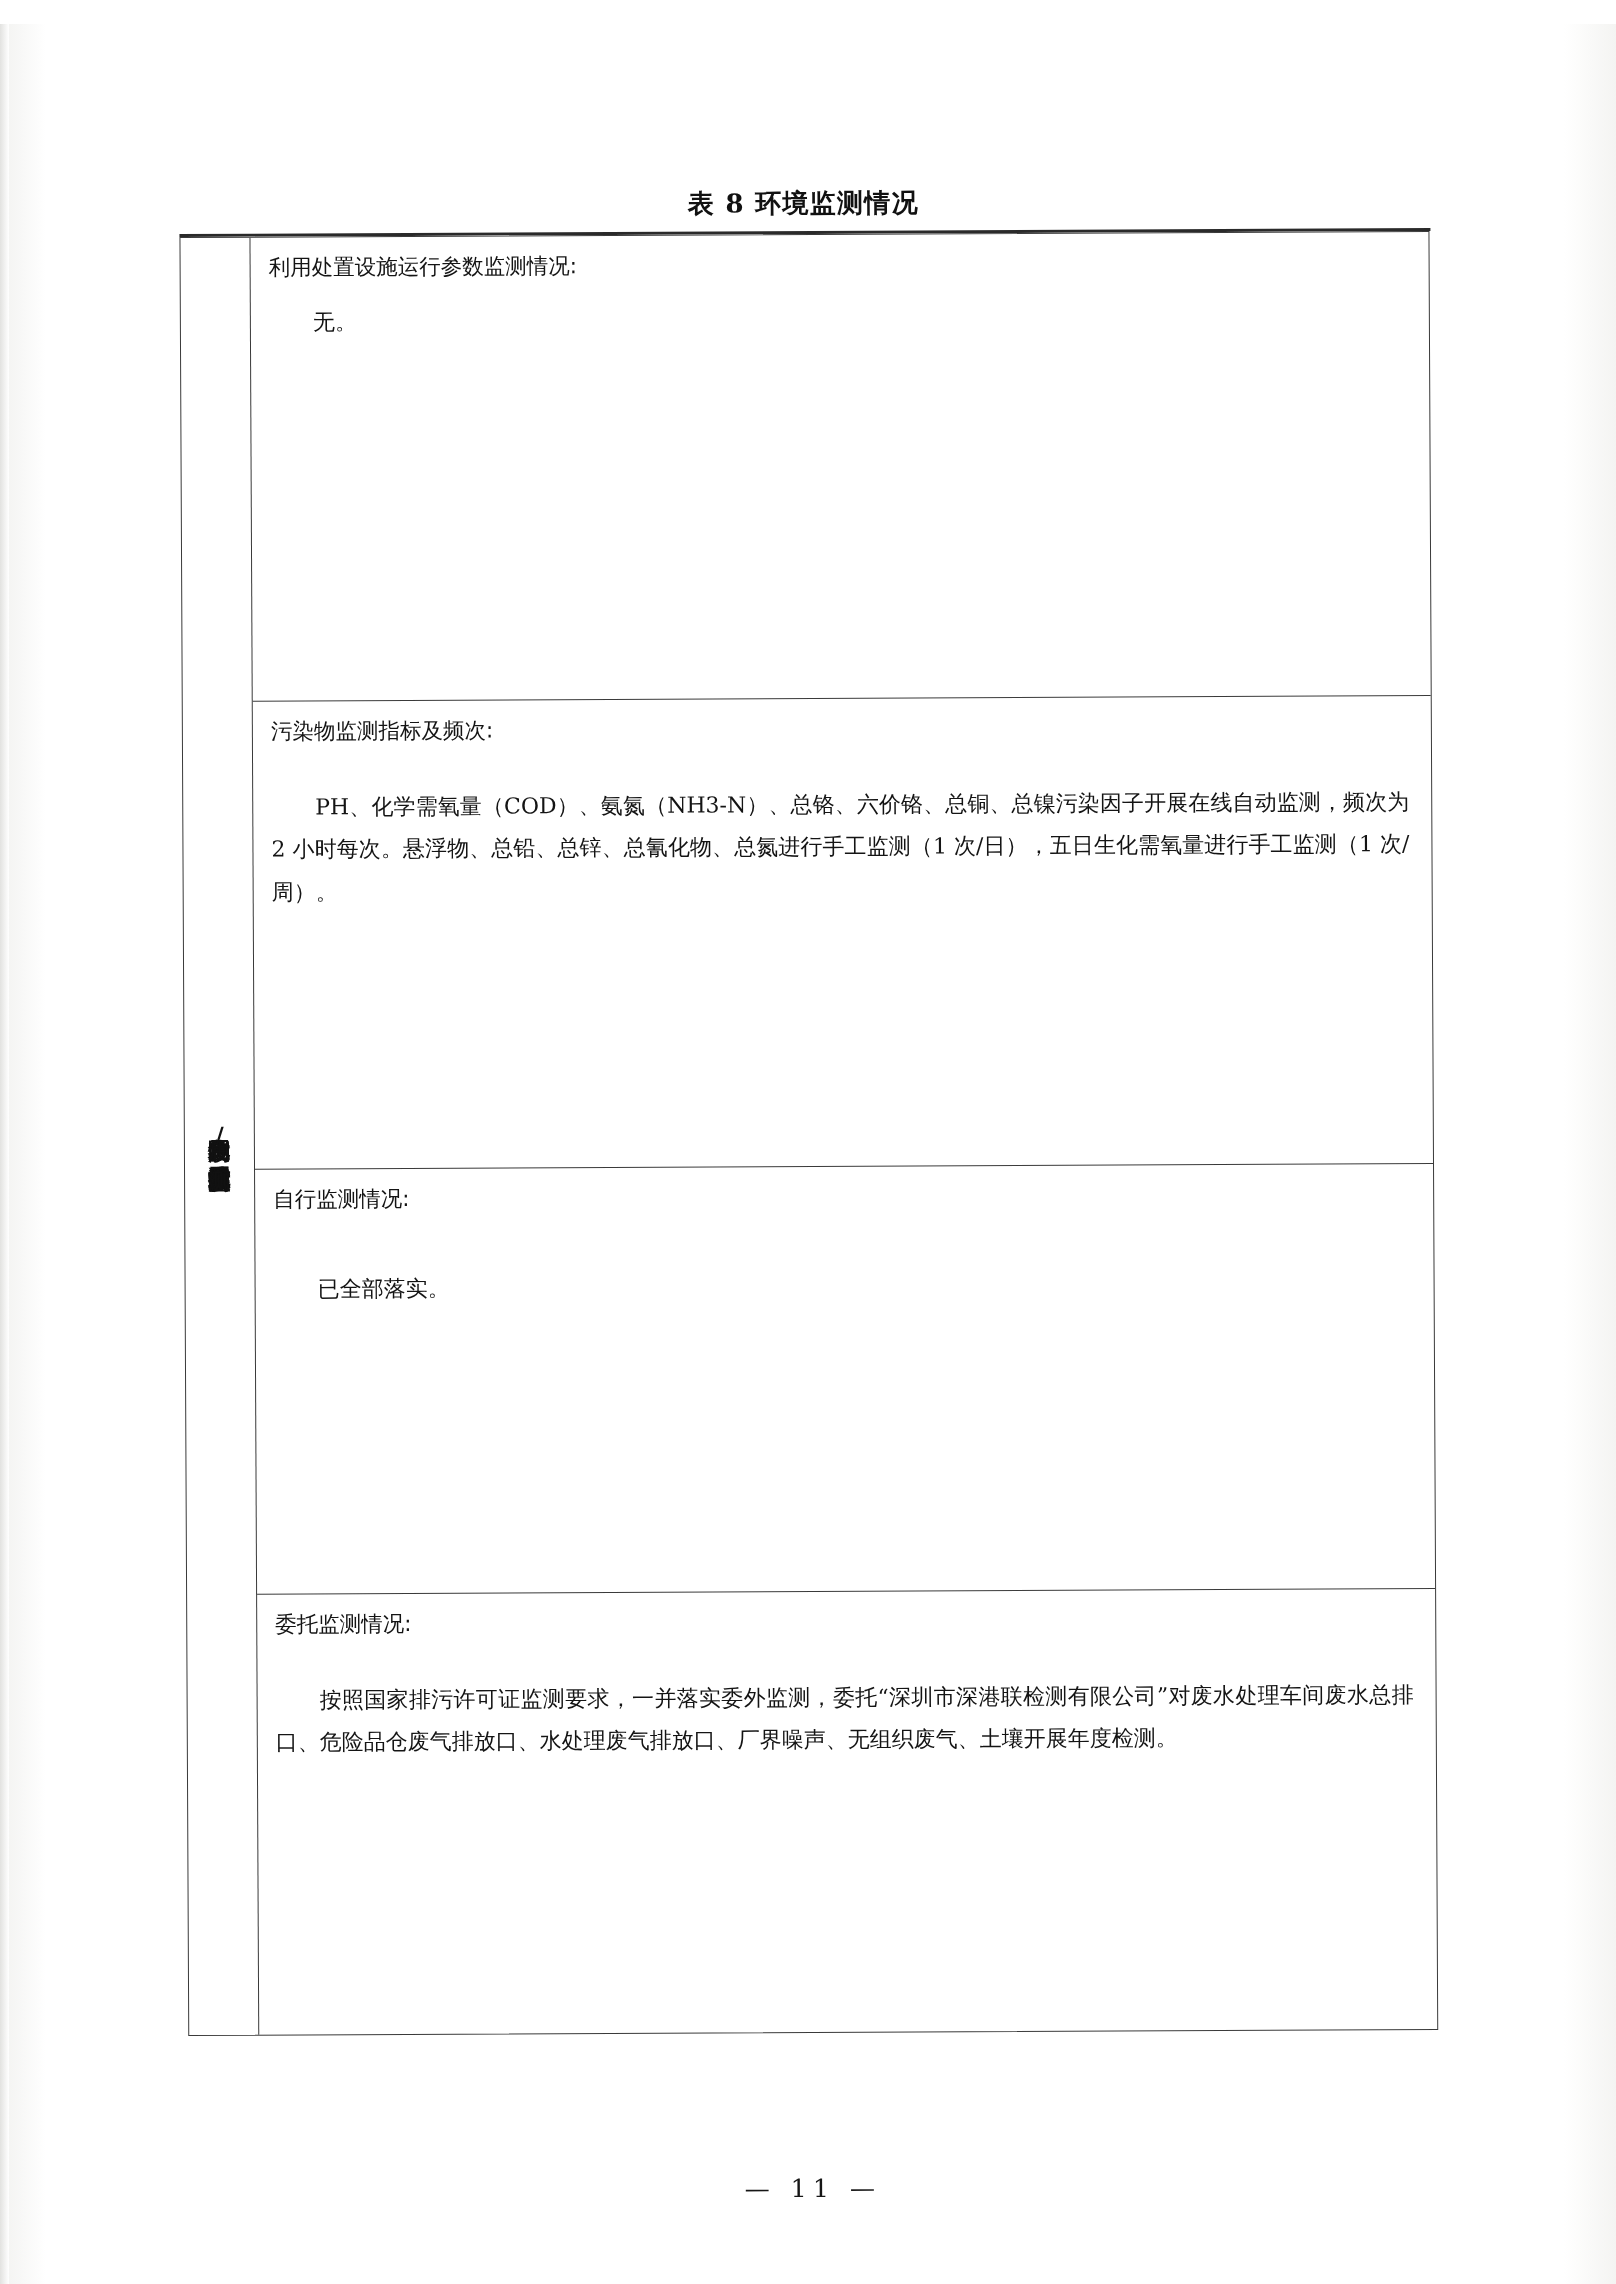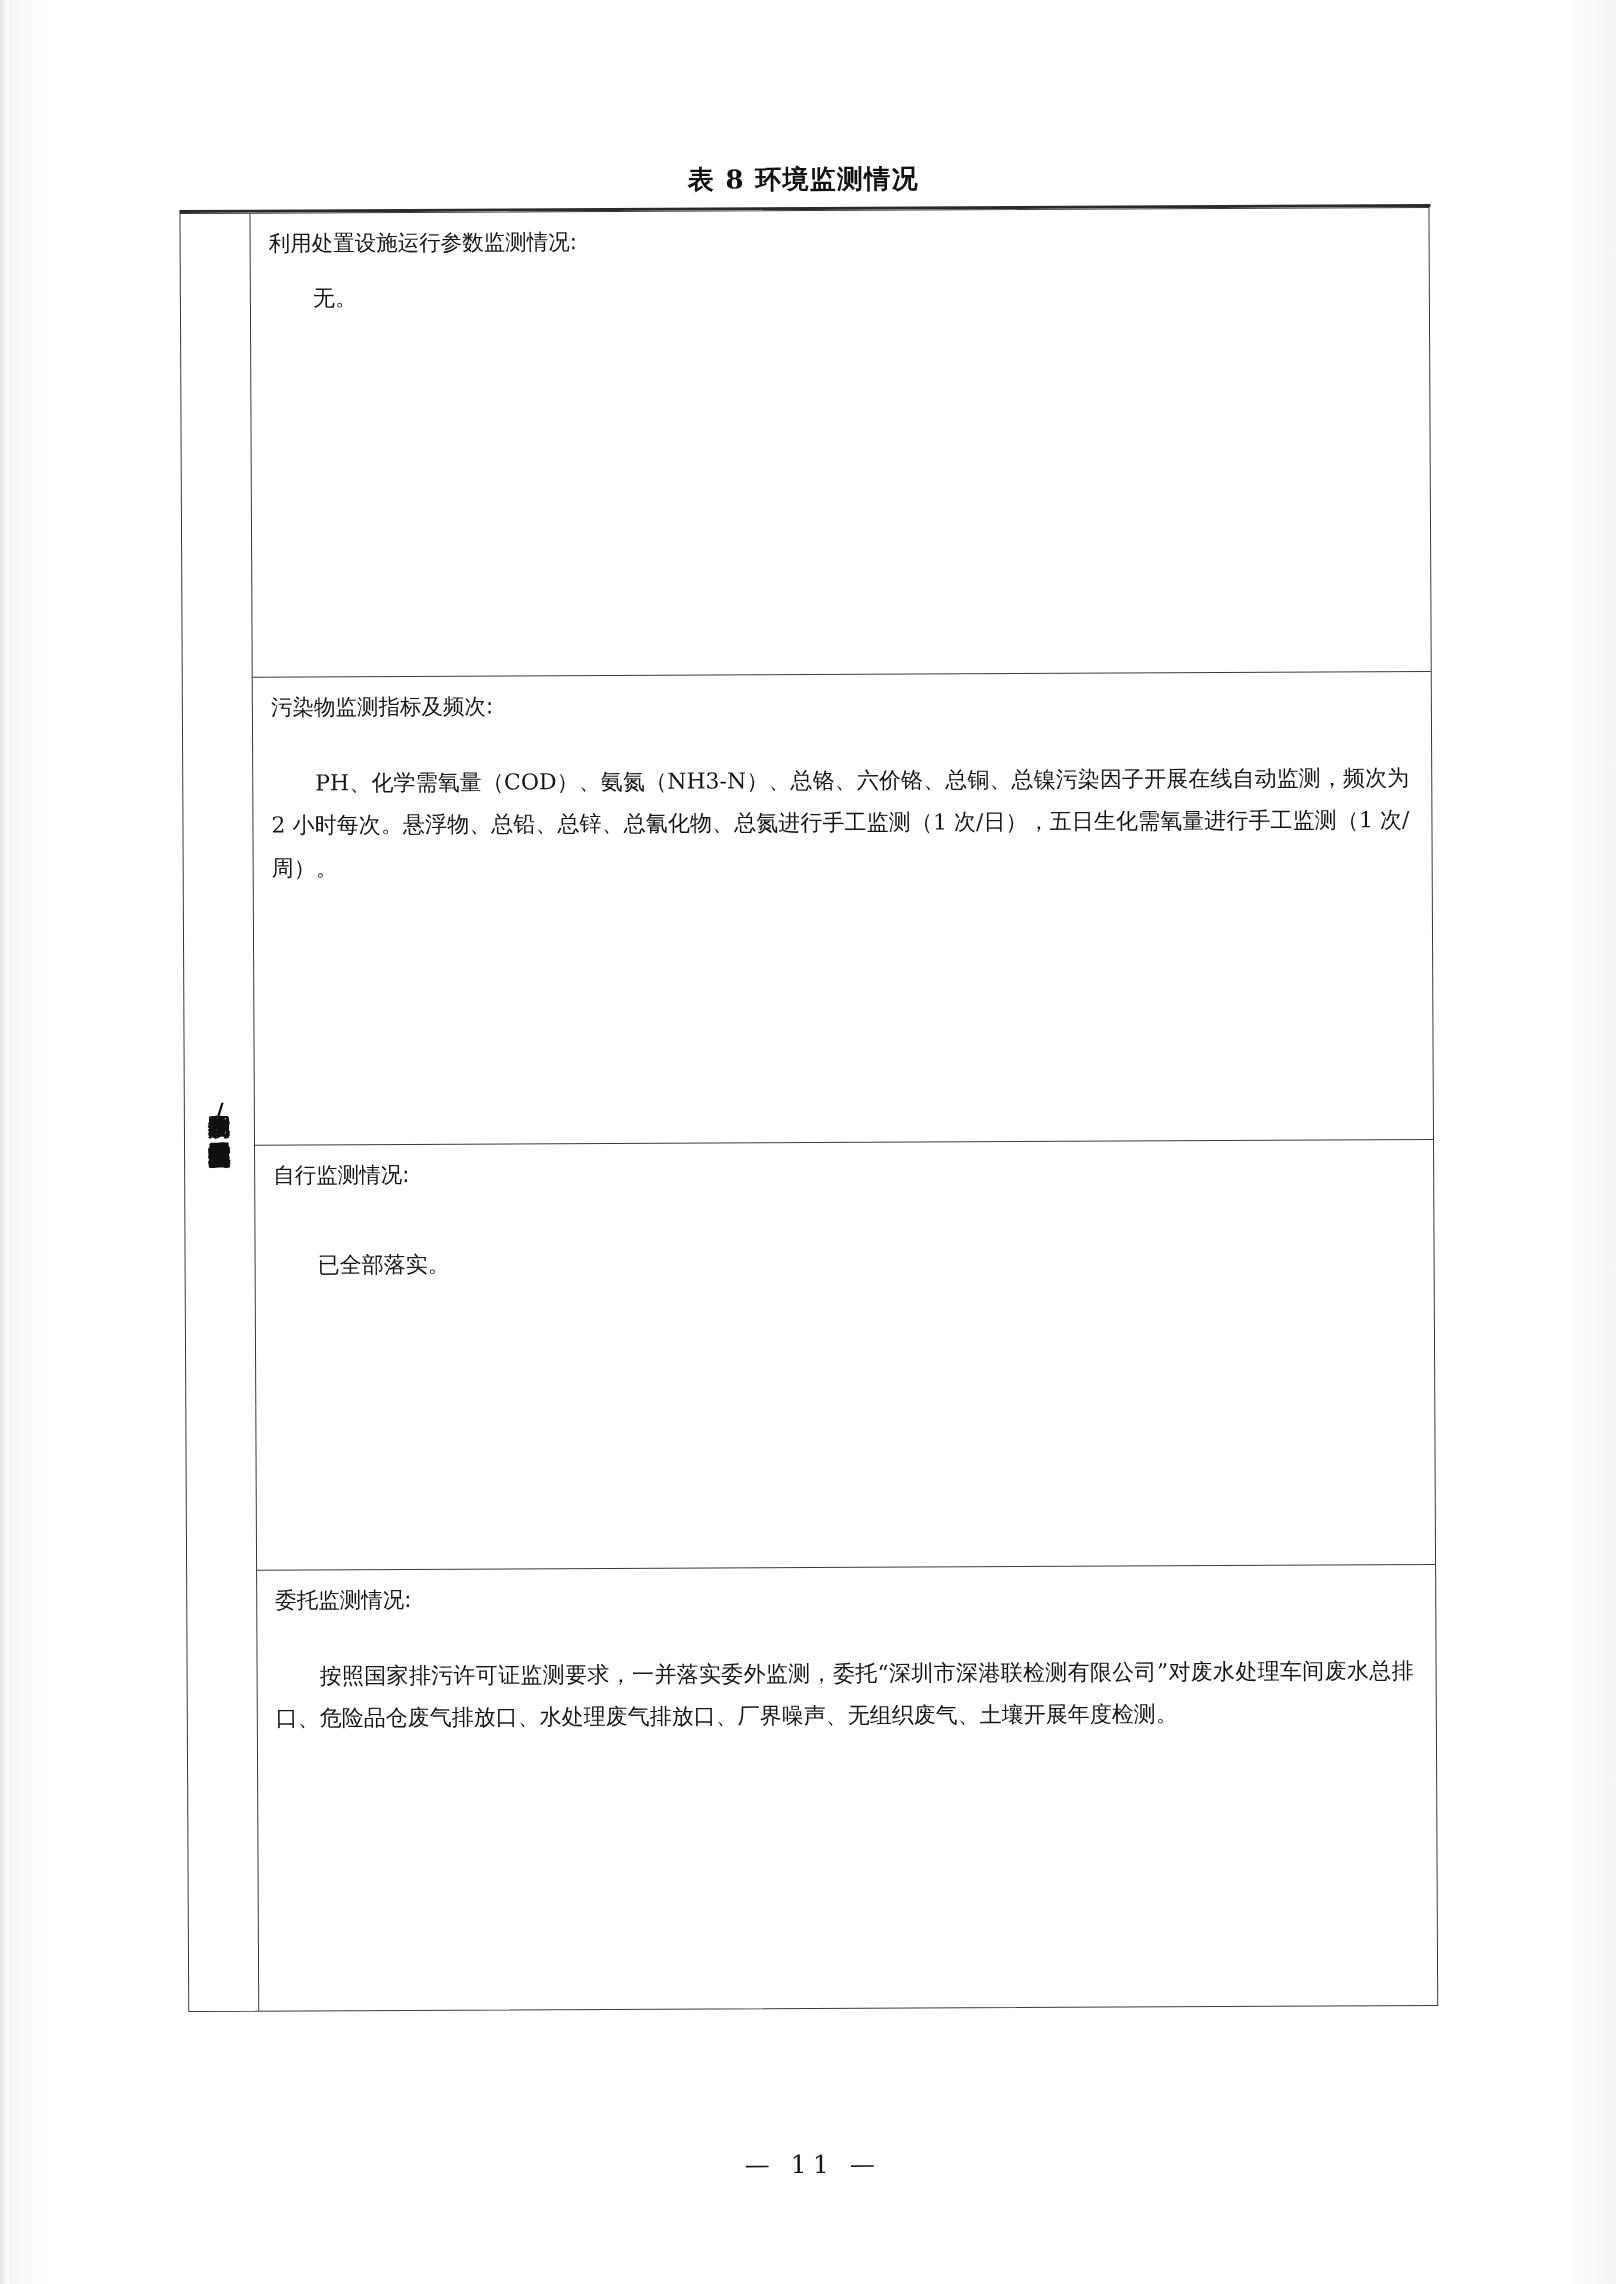"表 8 环境监测情况" .page { margin-top: none -> 24px }
